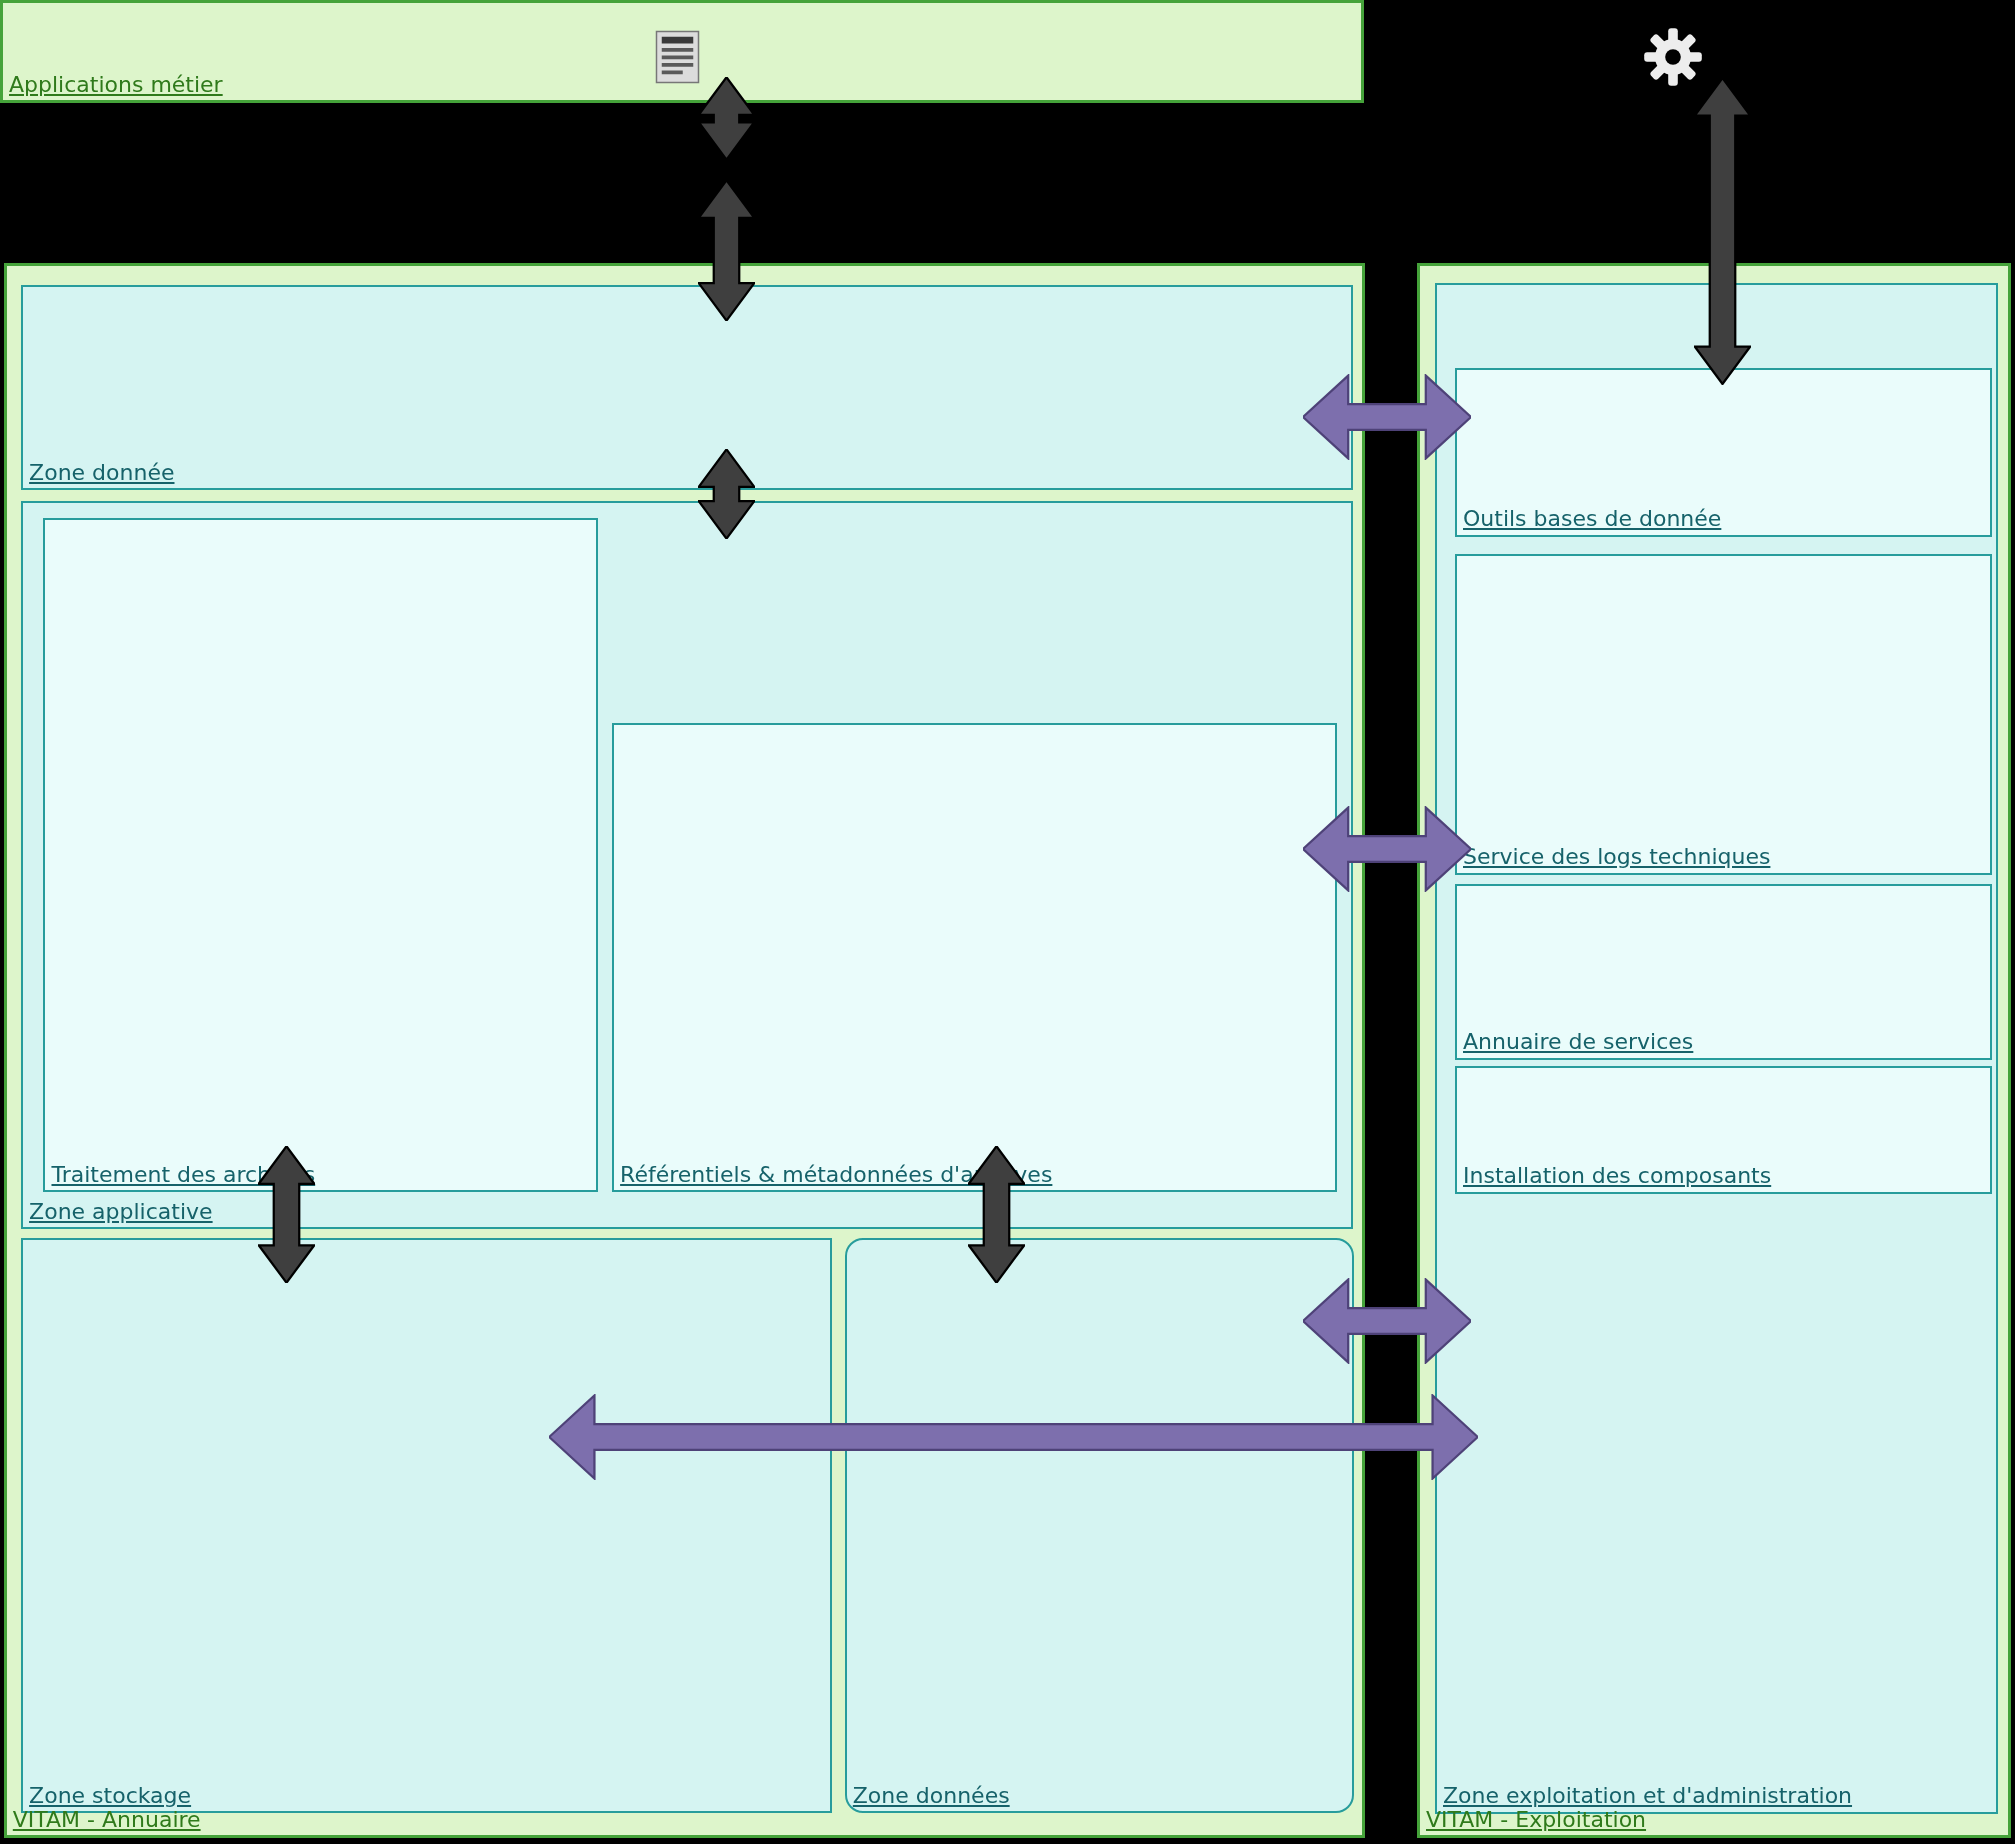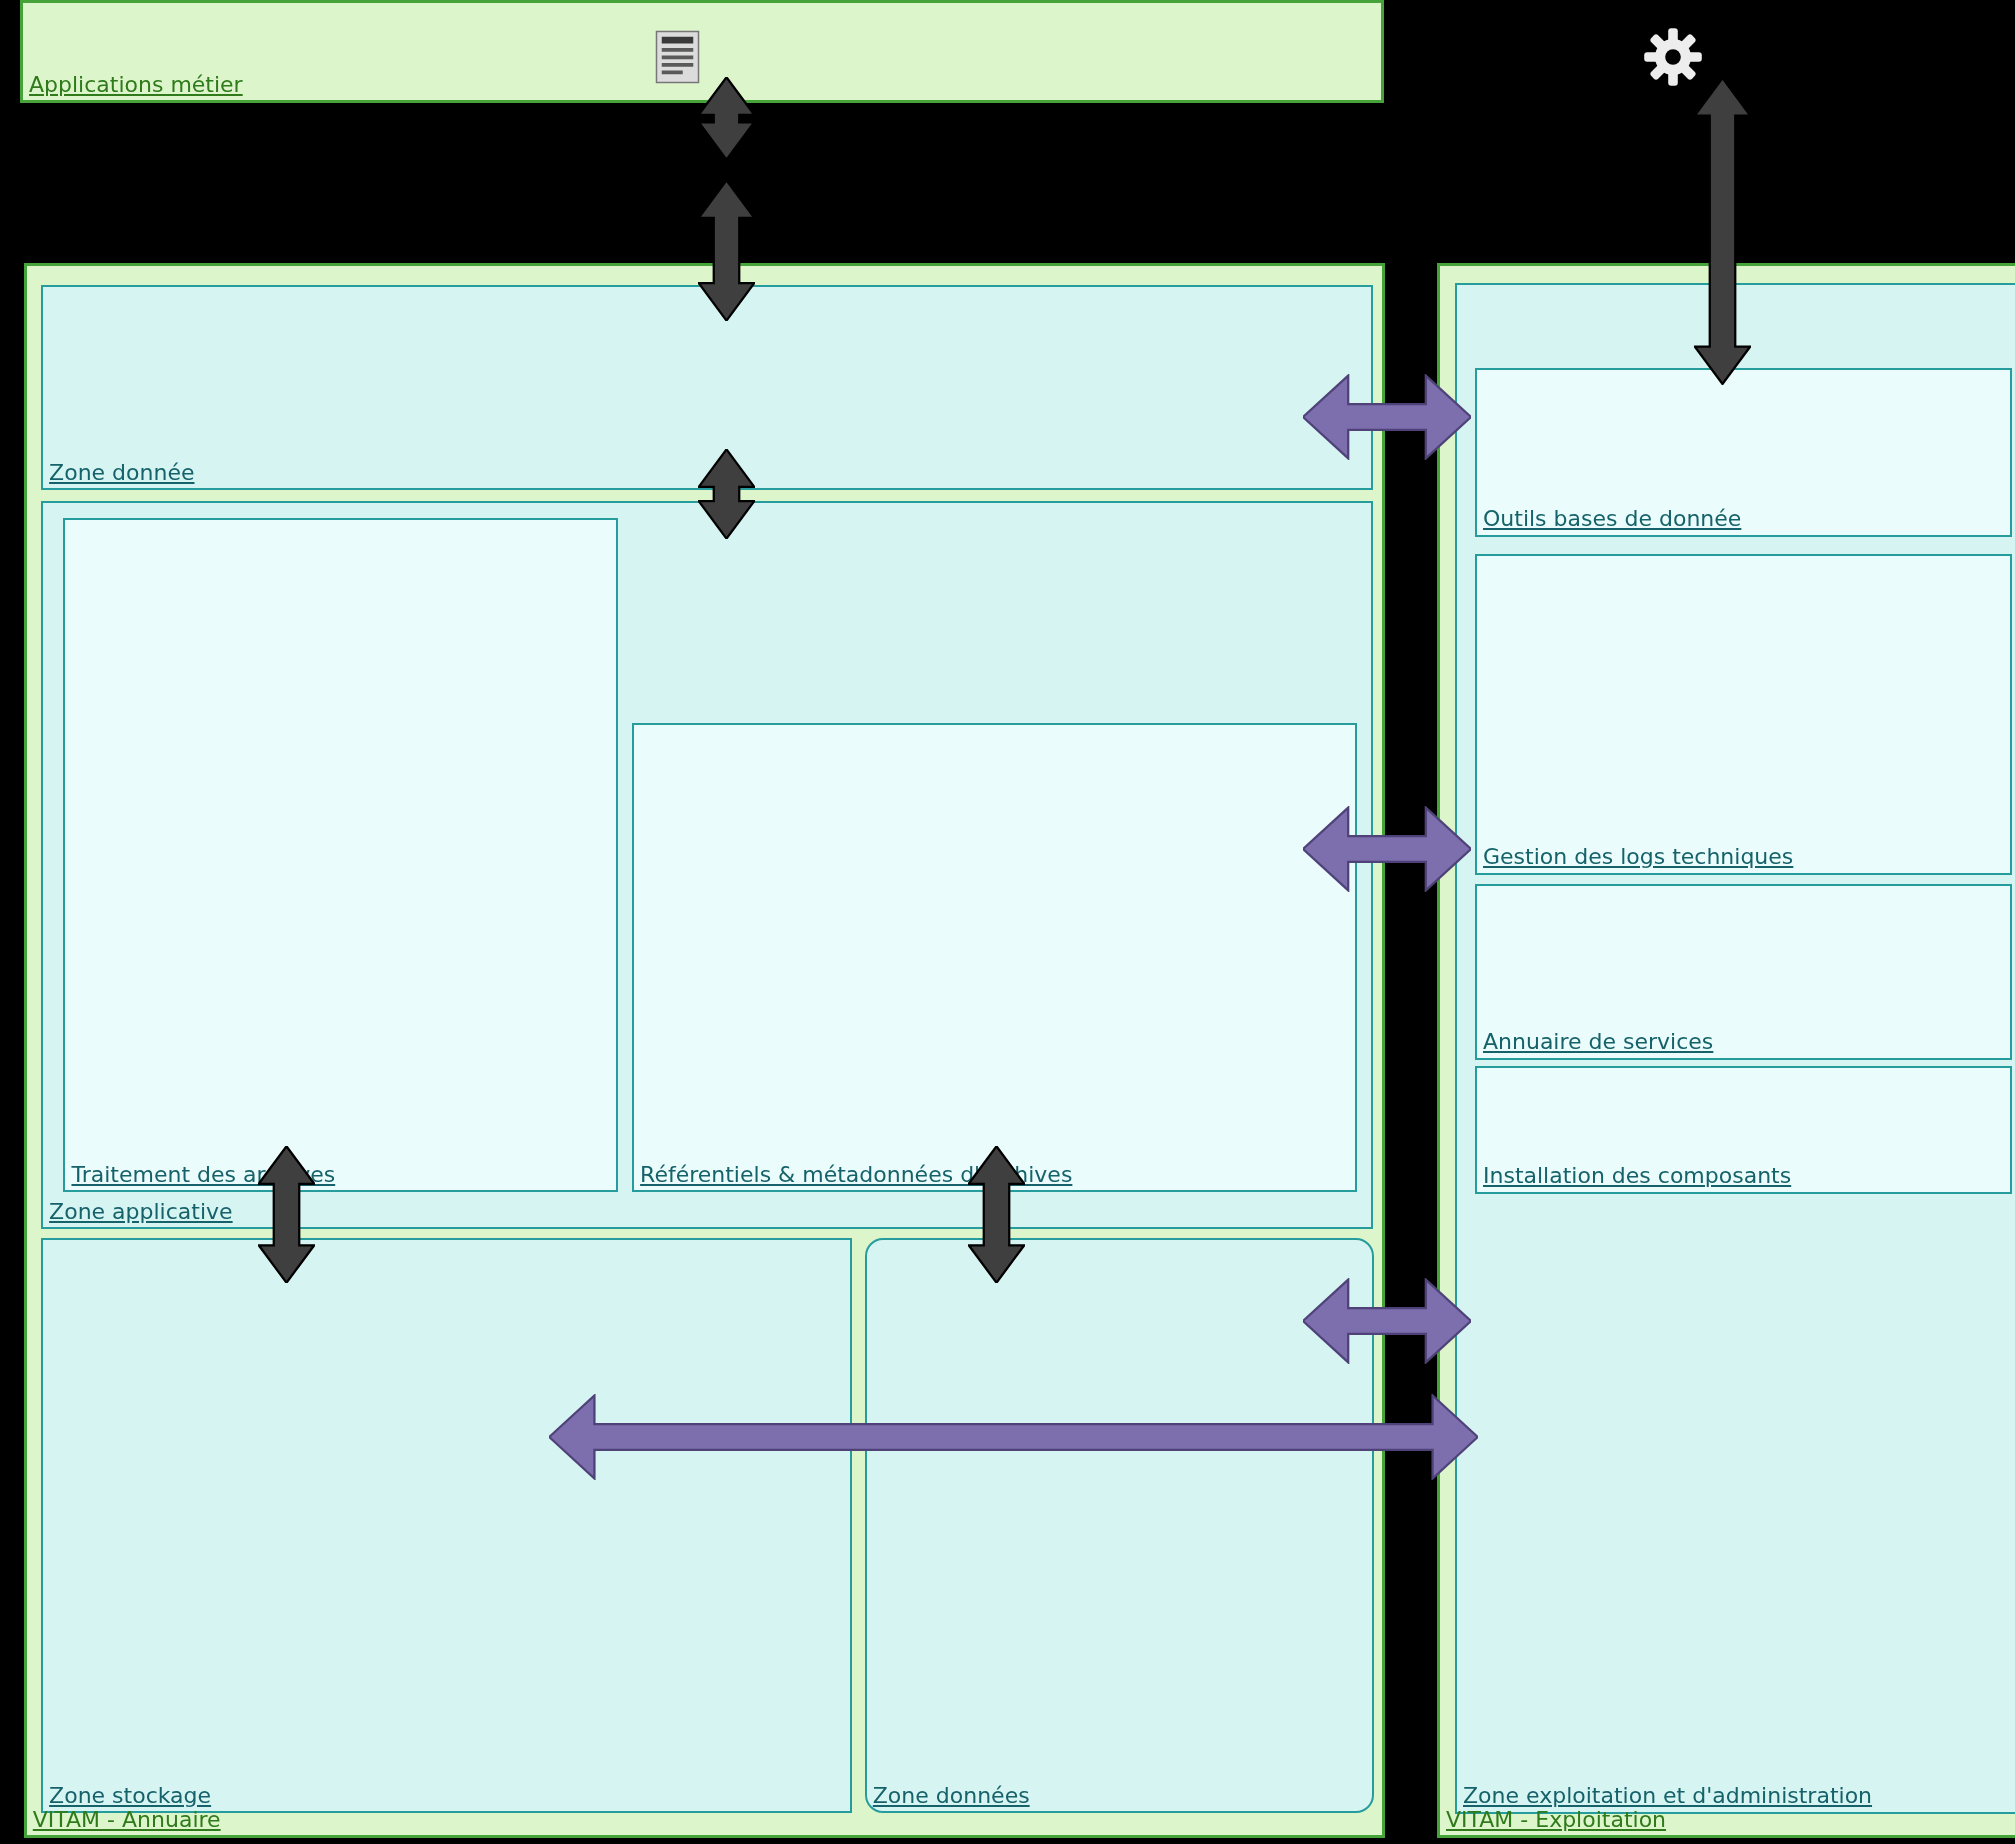"Applications métier" .green-box { margin-left: 20px -> none }
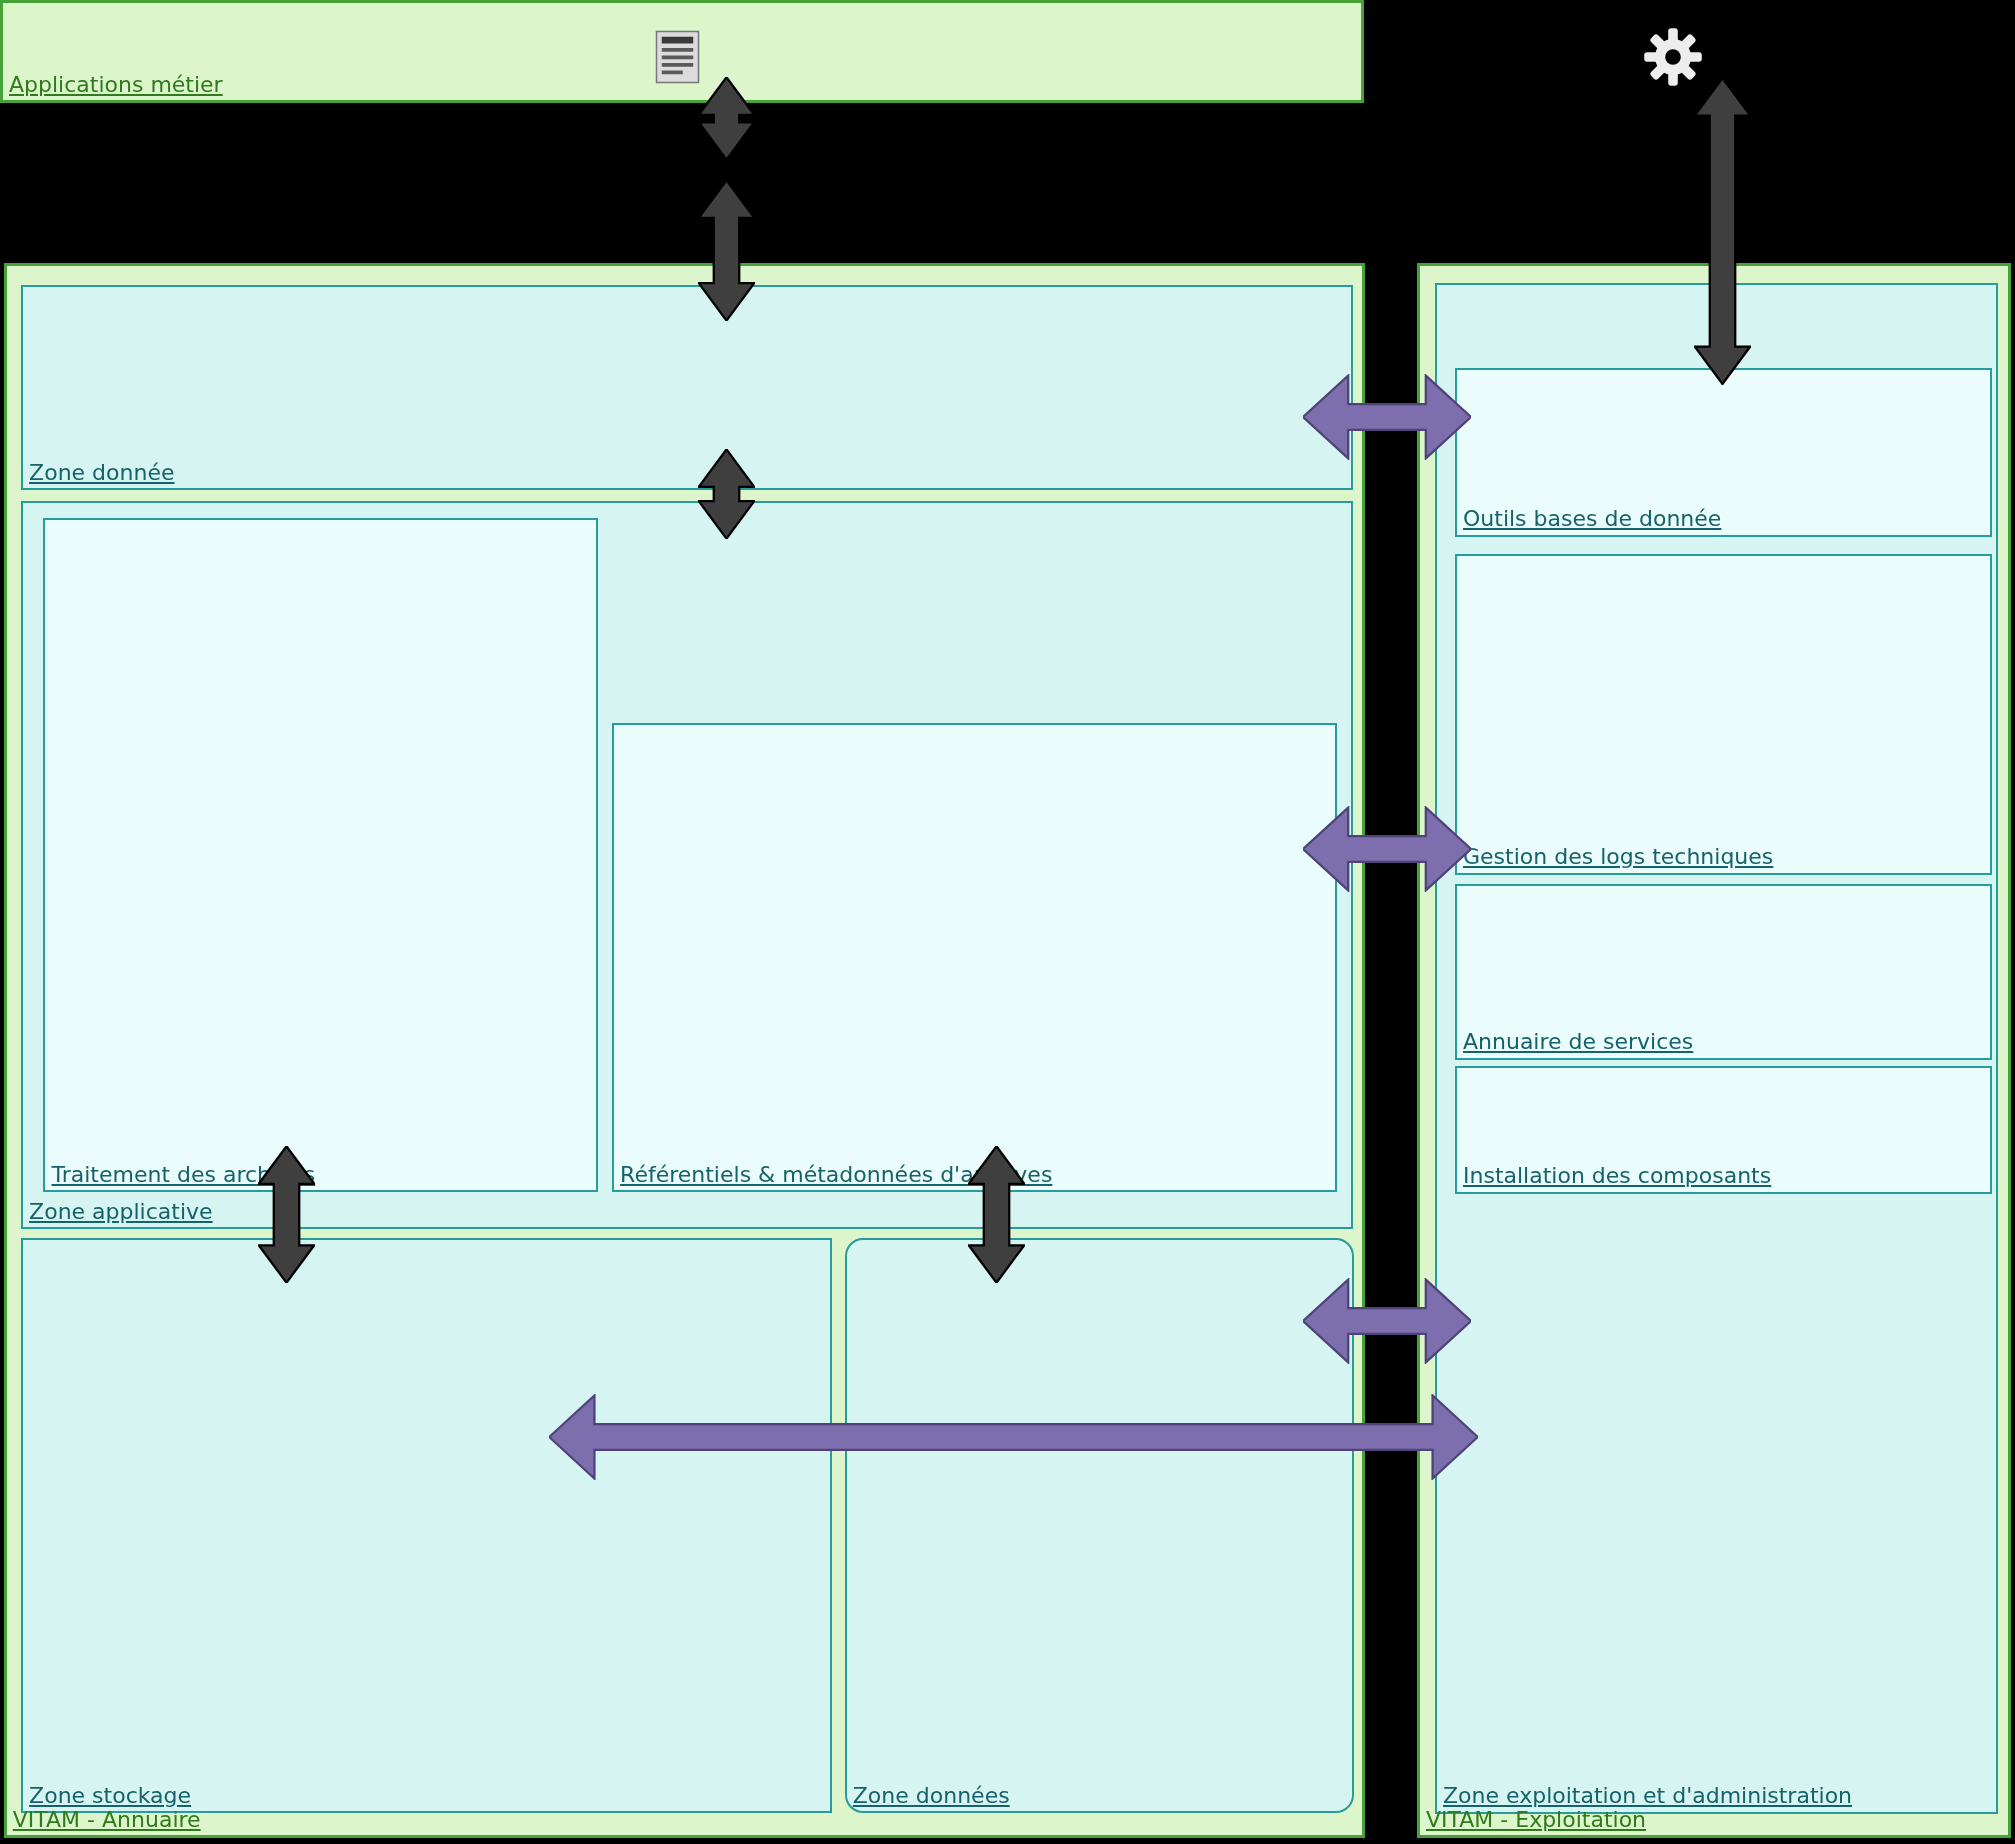"Gestion des logs techniques" span.lbl { text: Gestion -> Service }
